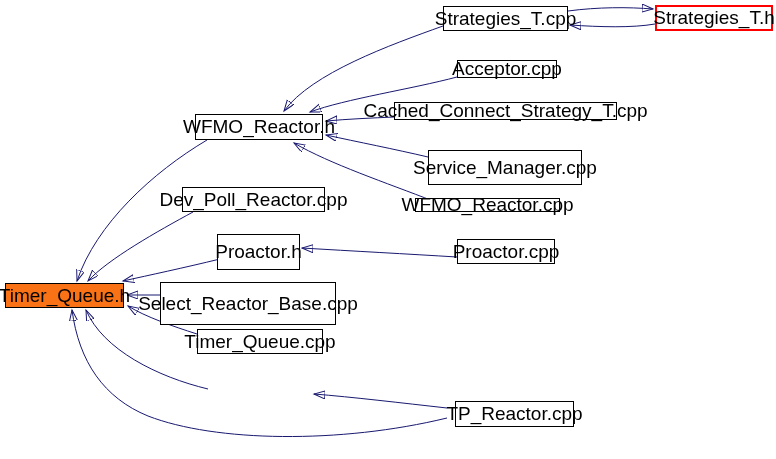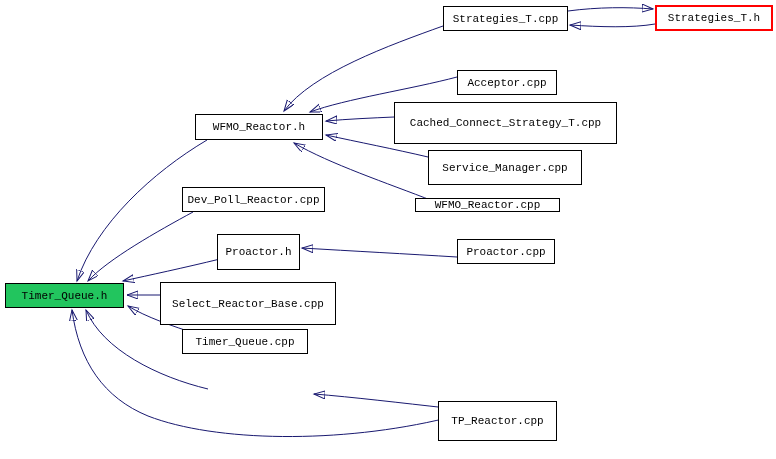"Strategies_T.cpp" .node { font-family: Liberation Mono, monospace -> none; font-size: 11px -> 19px }
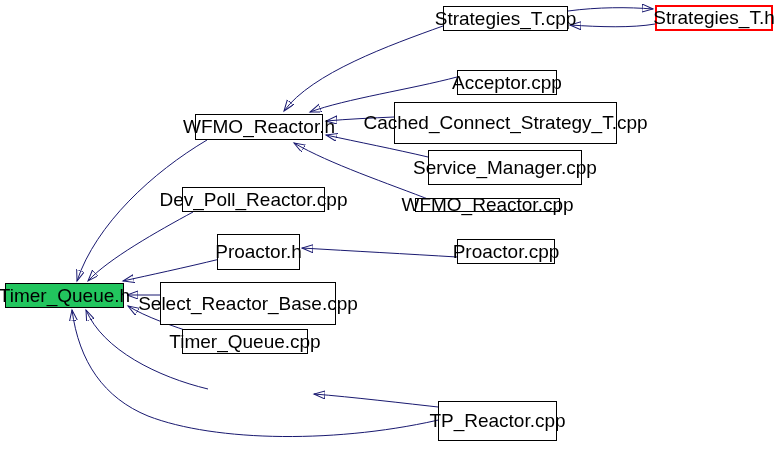"Acceptor.cpp" div.node { height: 25px -> 18px; top: 70px -> 60px }
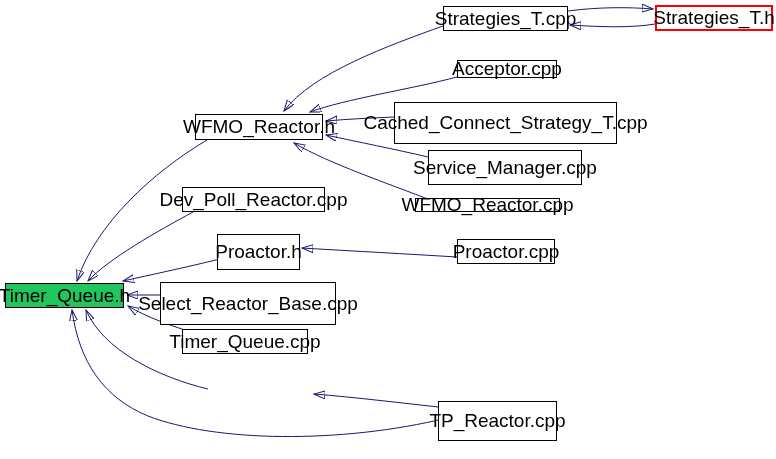"Cached_Connect_Strategy_T.cpp" div.node { height: 42px -> 18px }
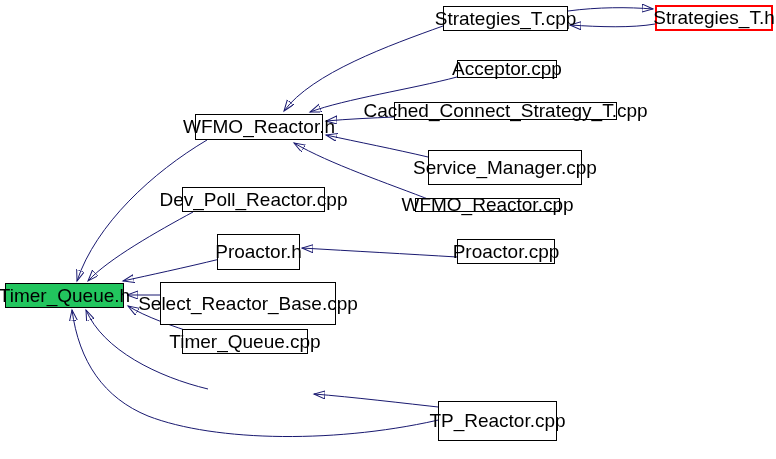"Timer_Queue.h" .node.current { background: #22c55e -> #f97316 }
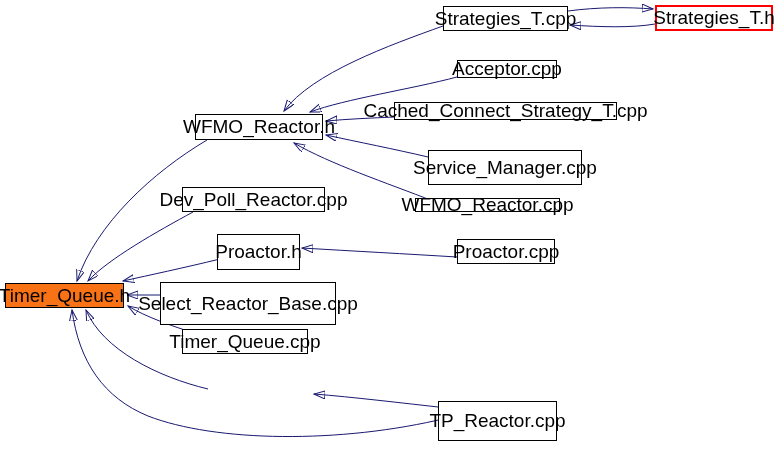"Timer_Queue.cpp" div.node { left: 182px -> 197px }
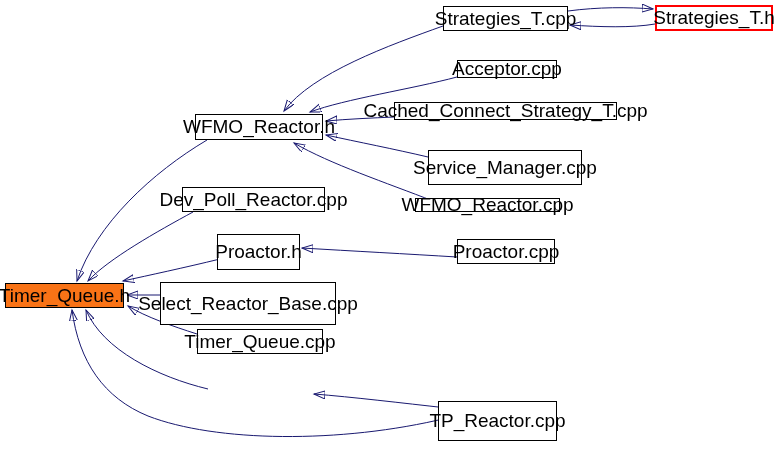"TP_Reactor.cpp" div.node { height: 40px -> 26px; left: 438px -> 455px }
